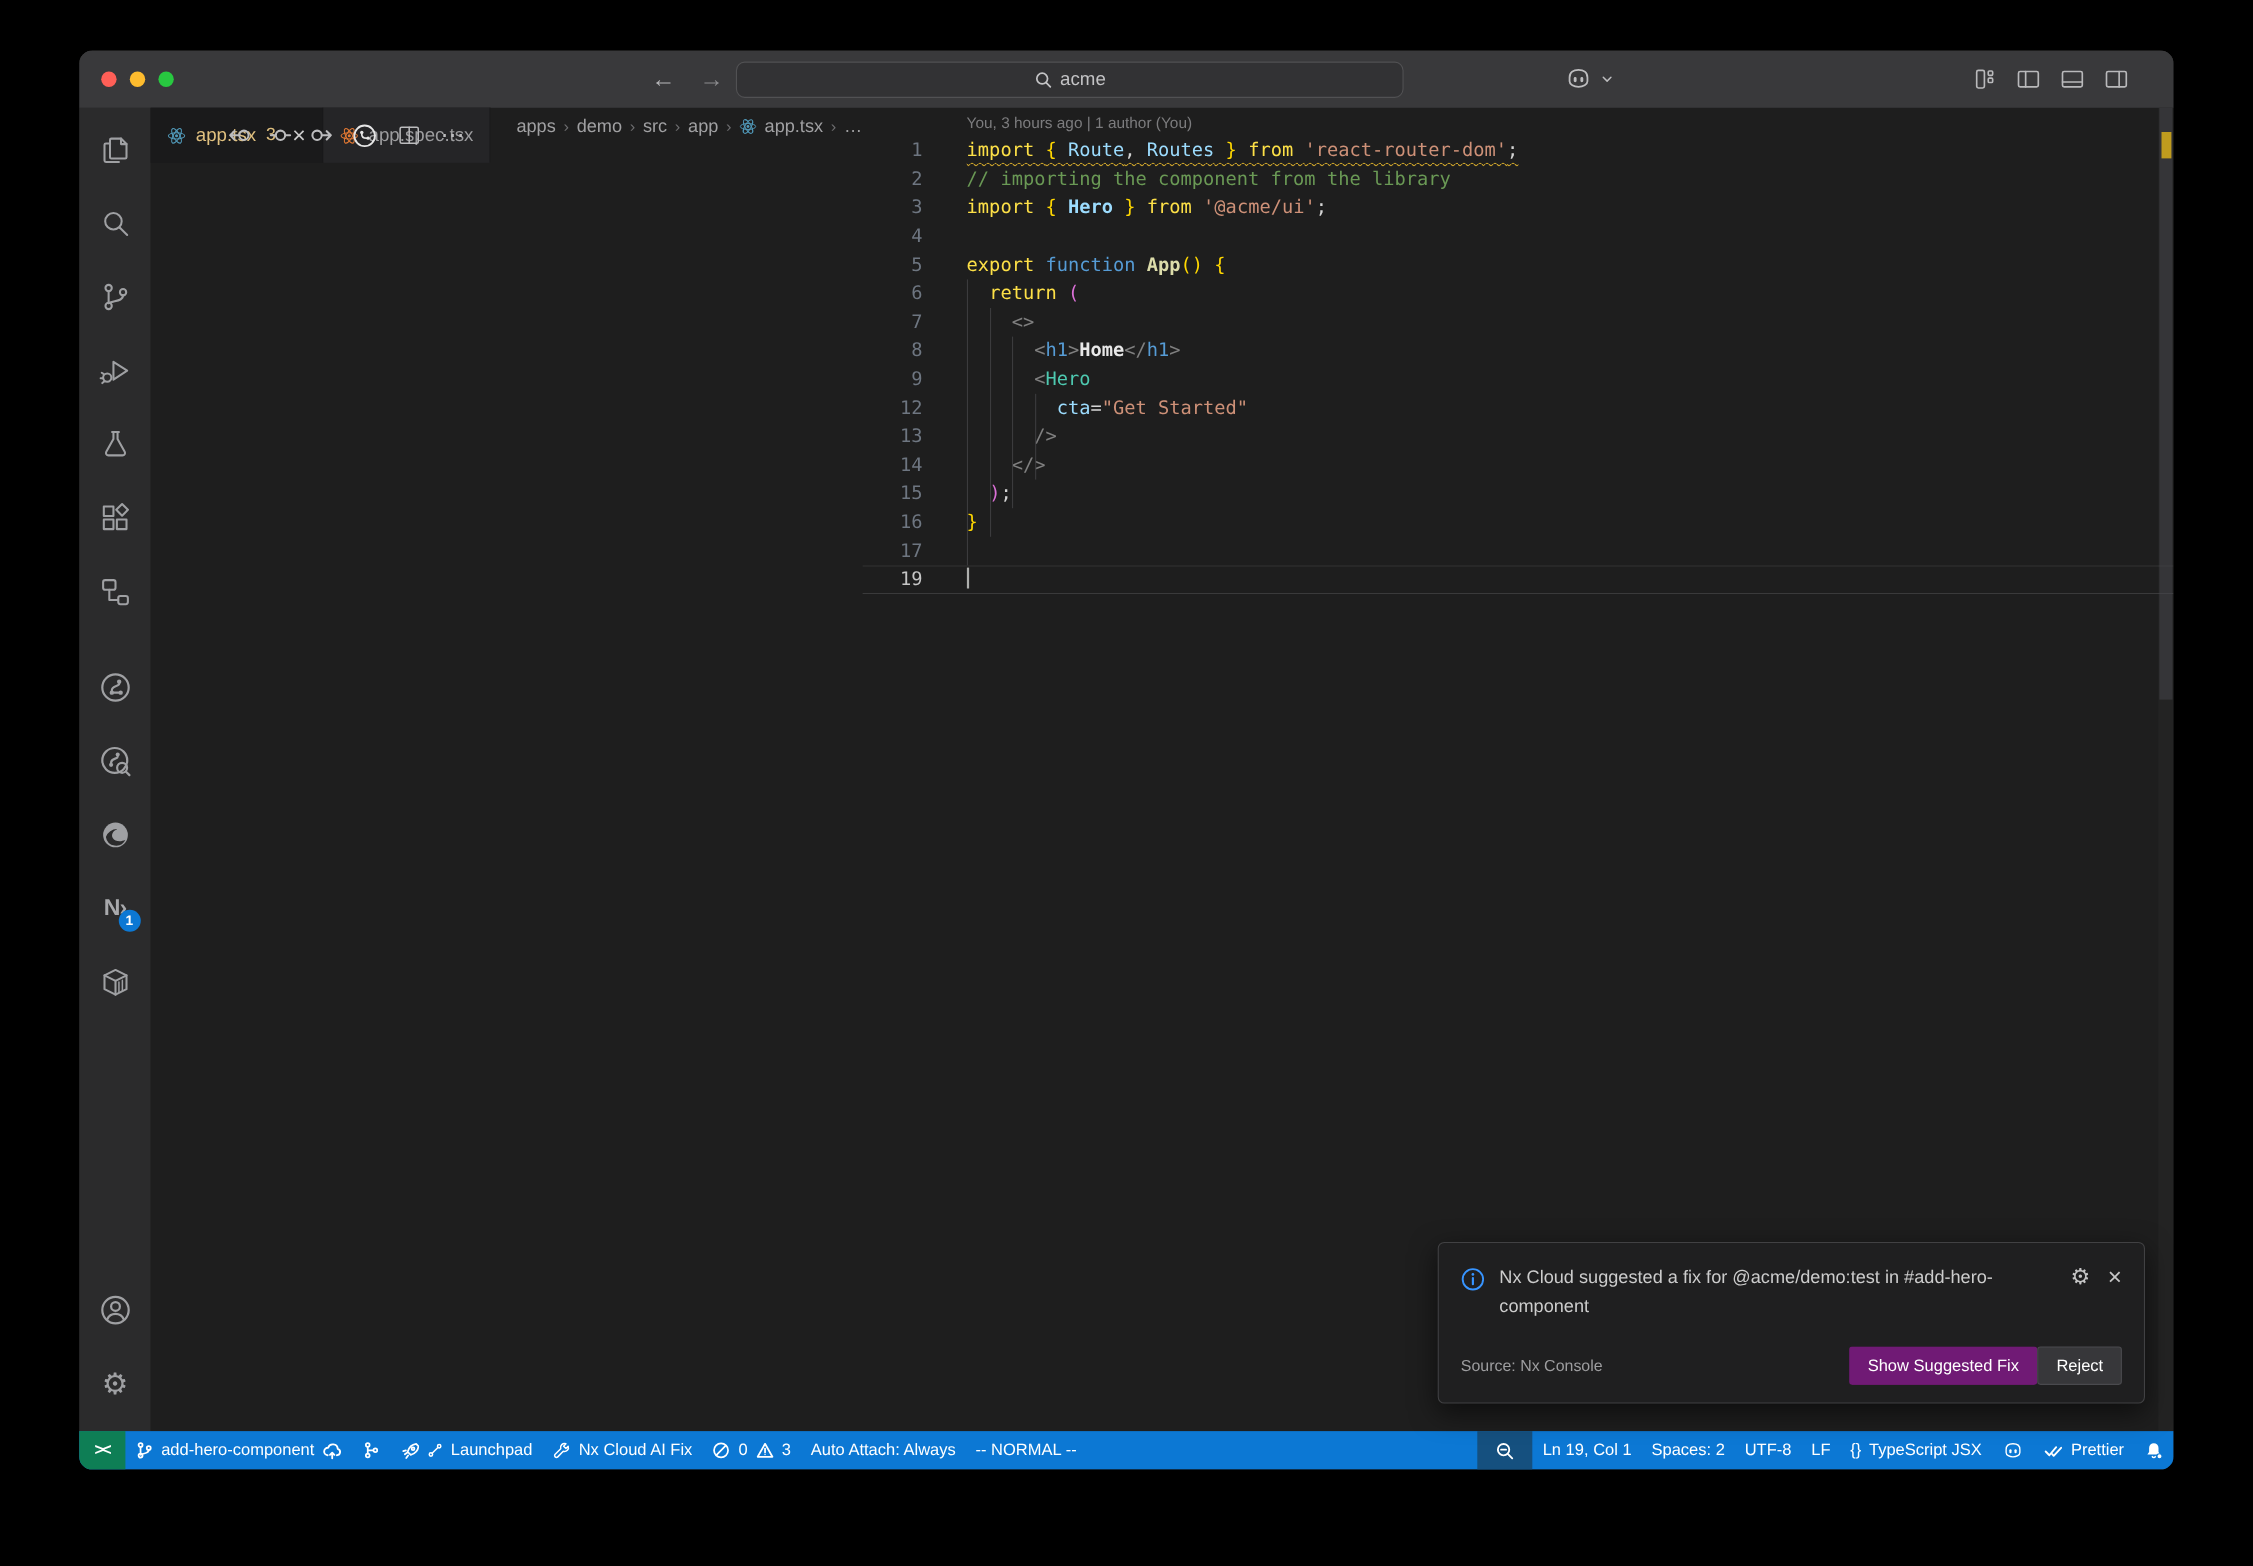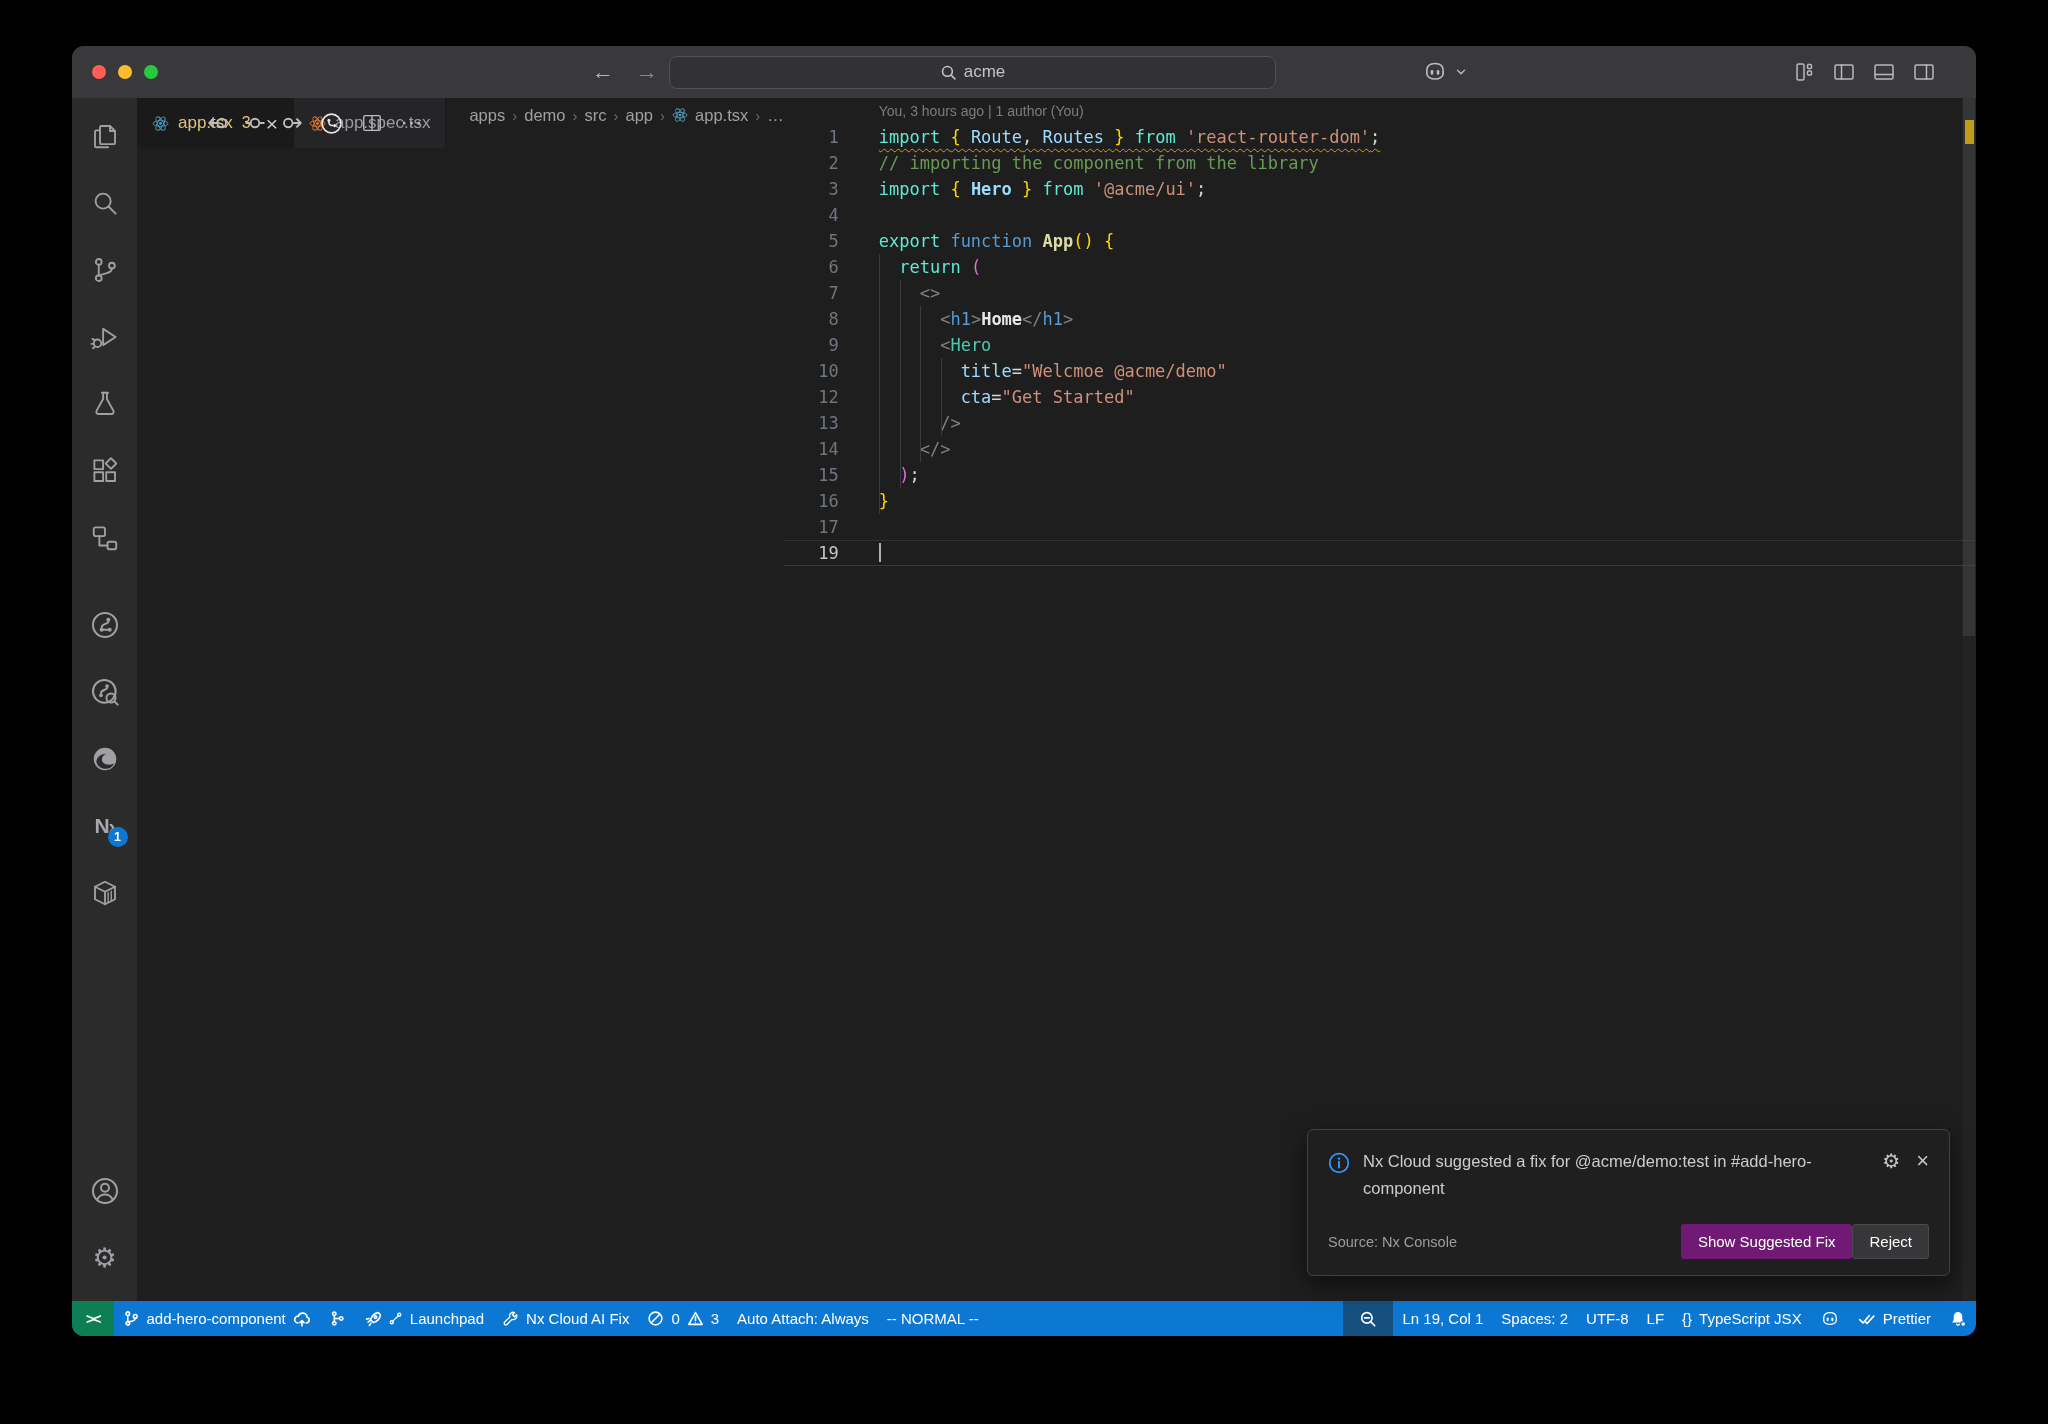"import" .tk-kw { color: #5eead4 -> #fde047 }
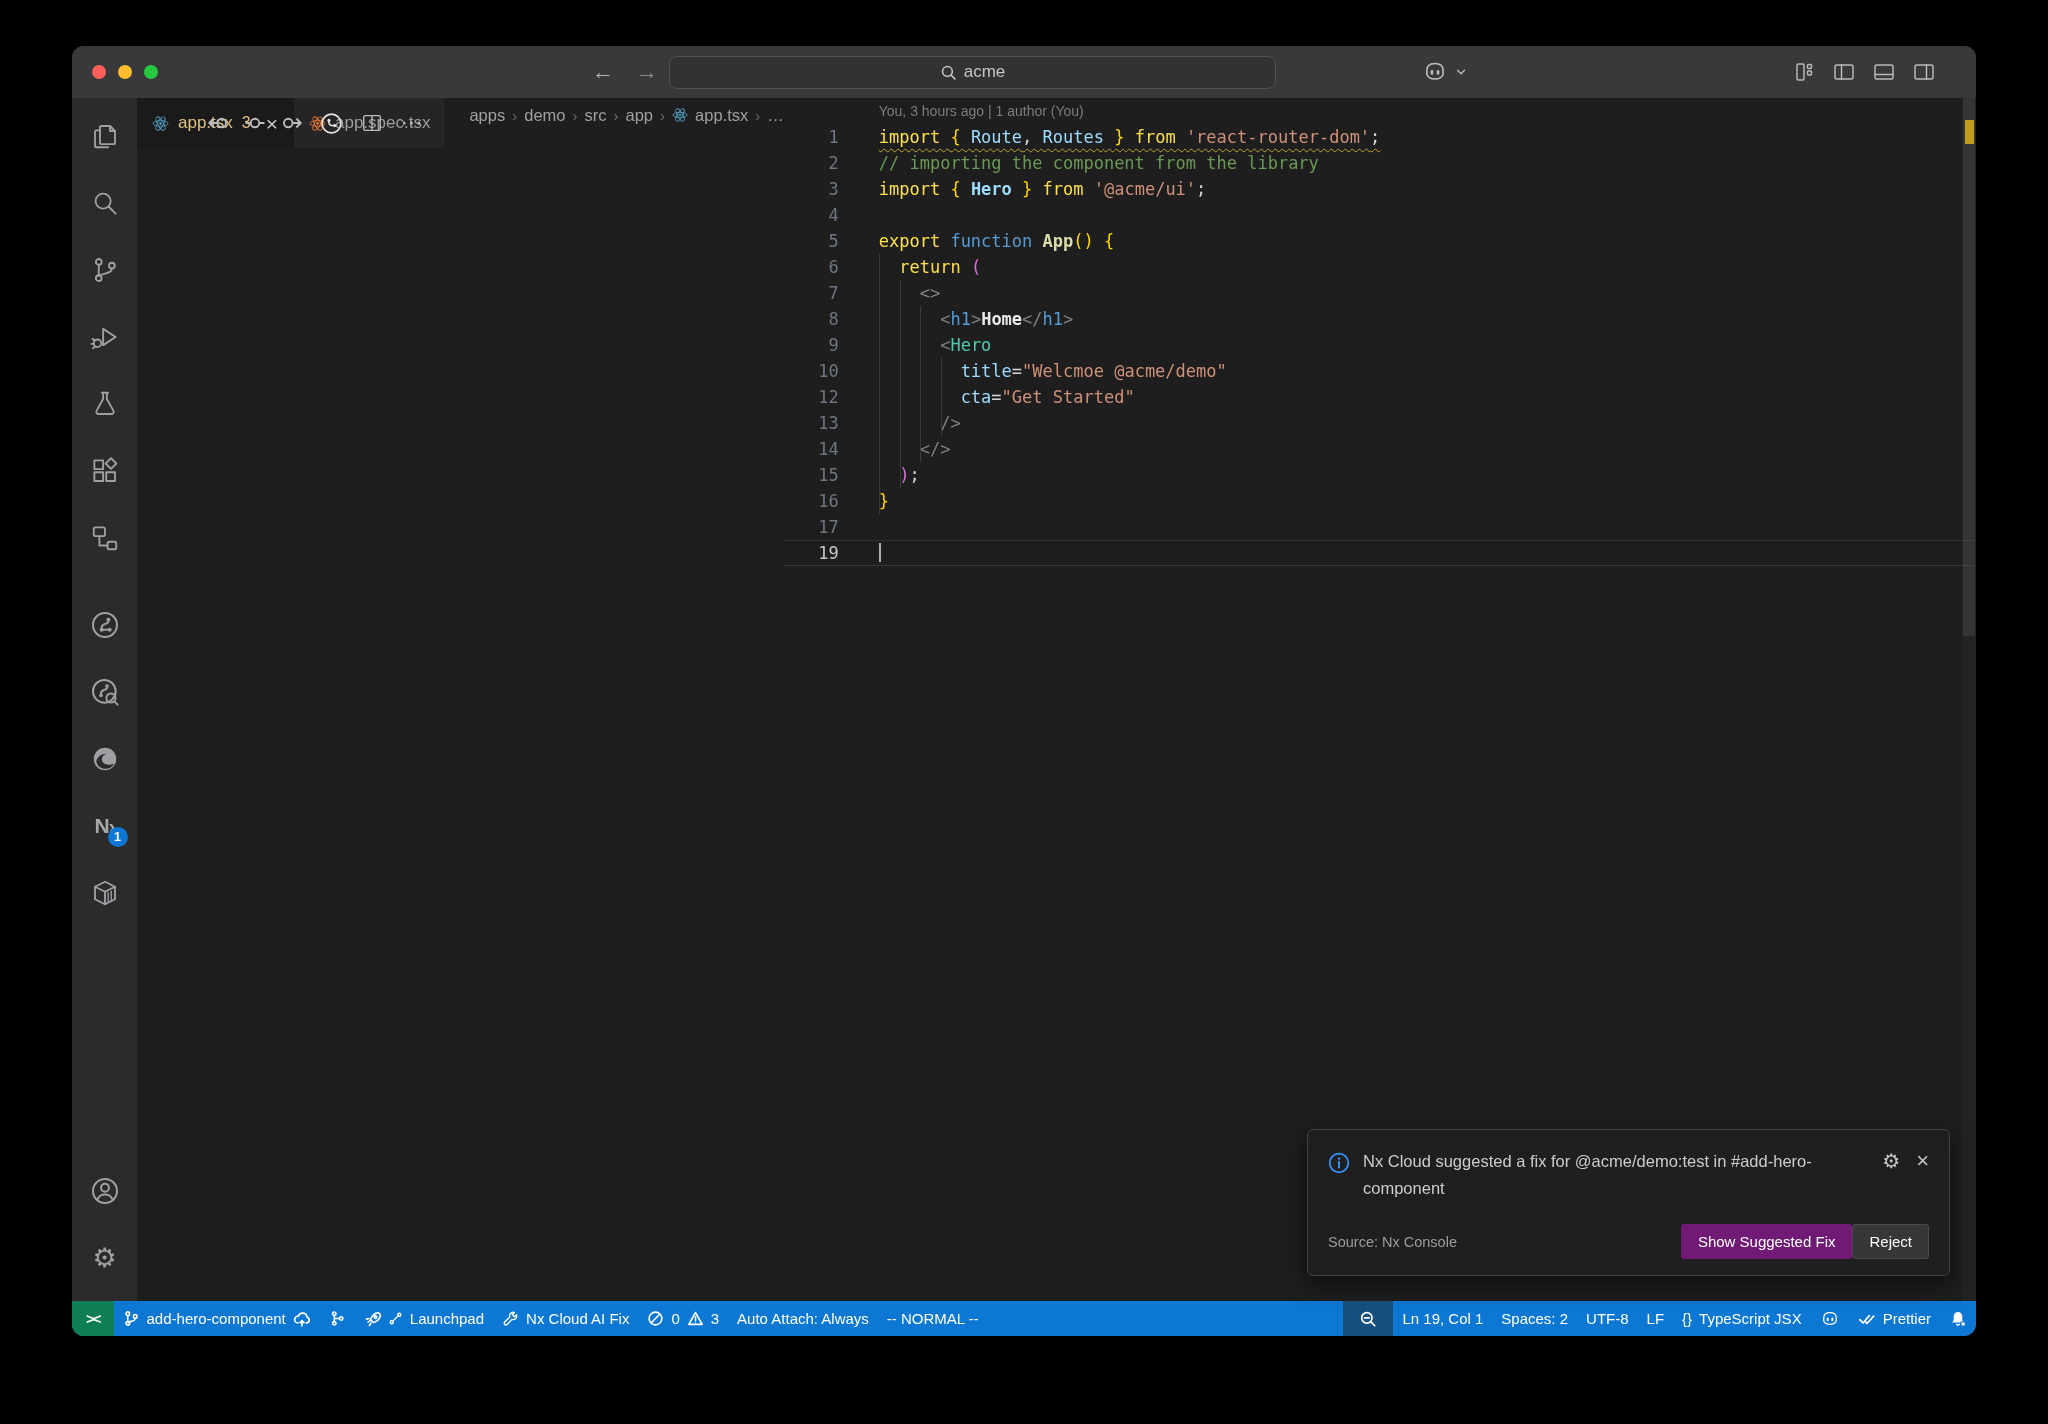"10" div.code-line { html: <div><span>10</span><span><span> </span><span>title</span><span>=</span><span>"Welcmoe @acme/demo"</span></span></div> -> none }
